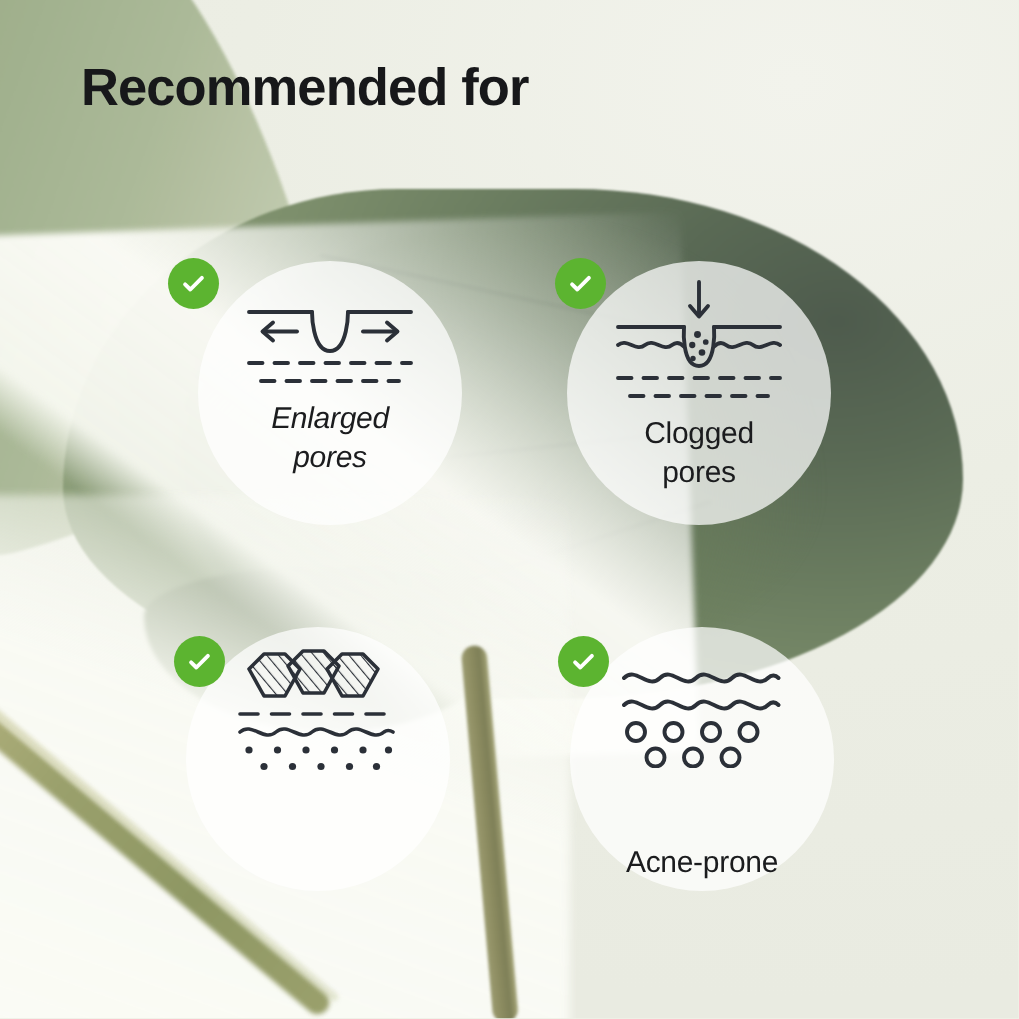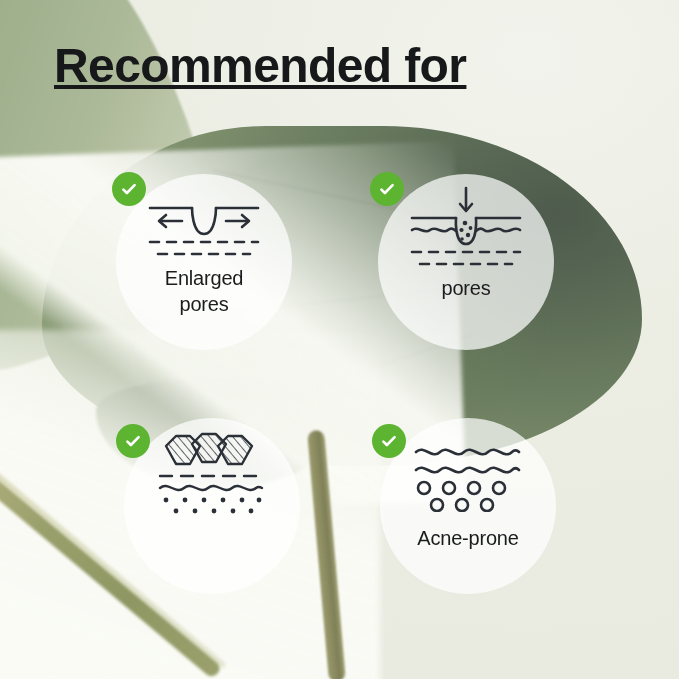"Recommended for" .heading { font-size: 48px -> 35px; text-decoration: underline -> none }
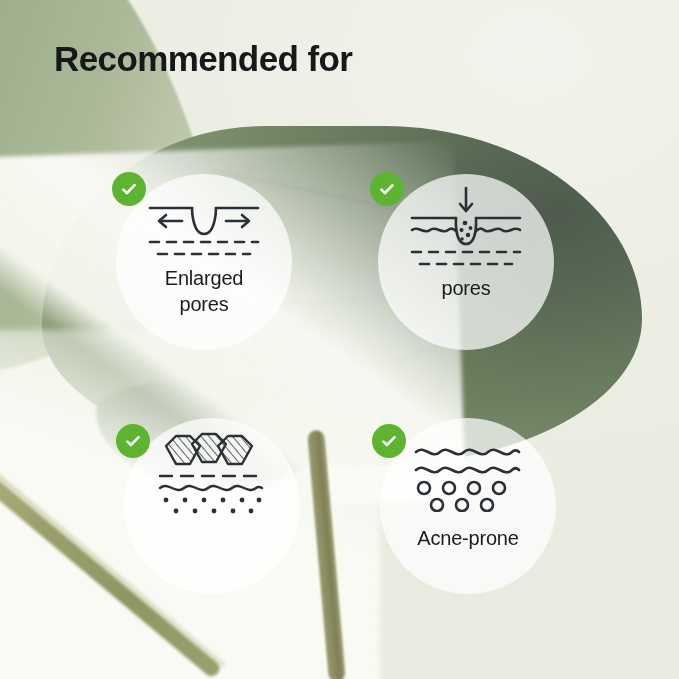"Enlarged" .feature.f1 { font-style: none -> italic; left: 116px -> 132px }
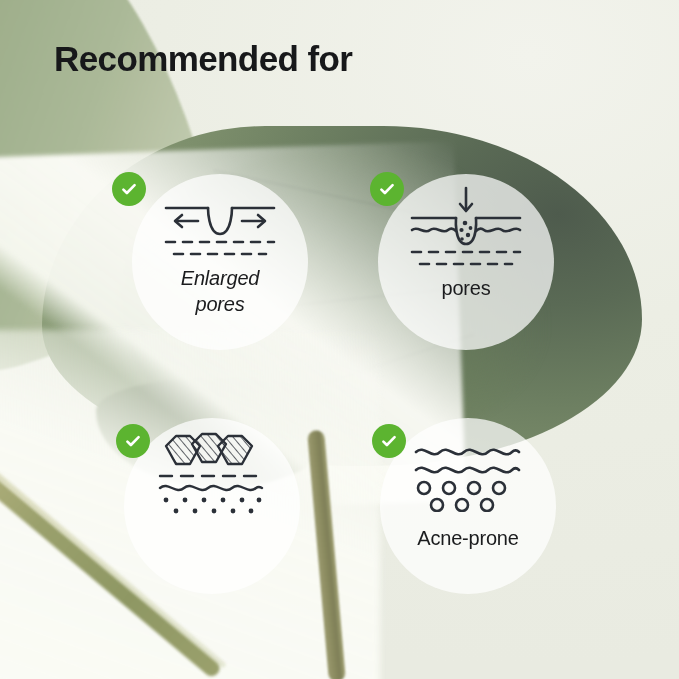"Clogged" div { html: none -> <div>Clogged</div> }
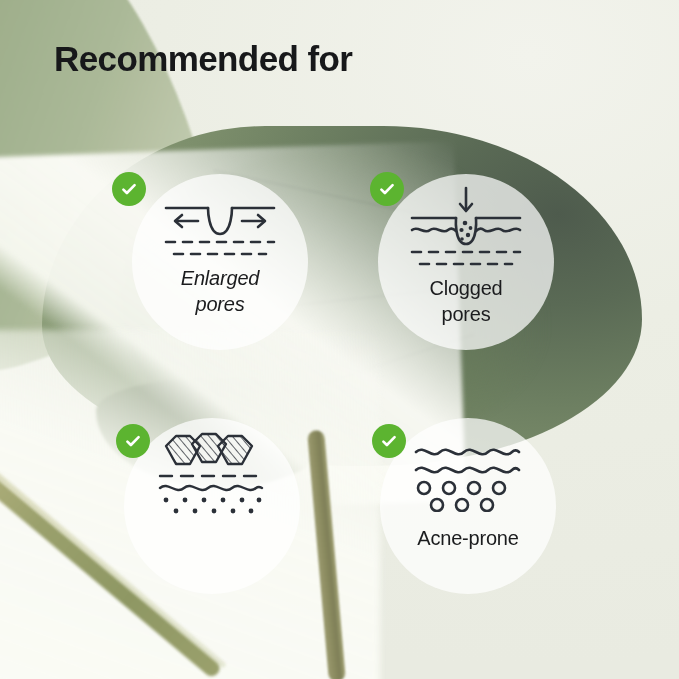"Acne-prone" .feature.f4 { gap: none -> 36px }
